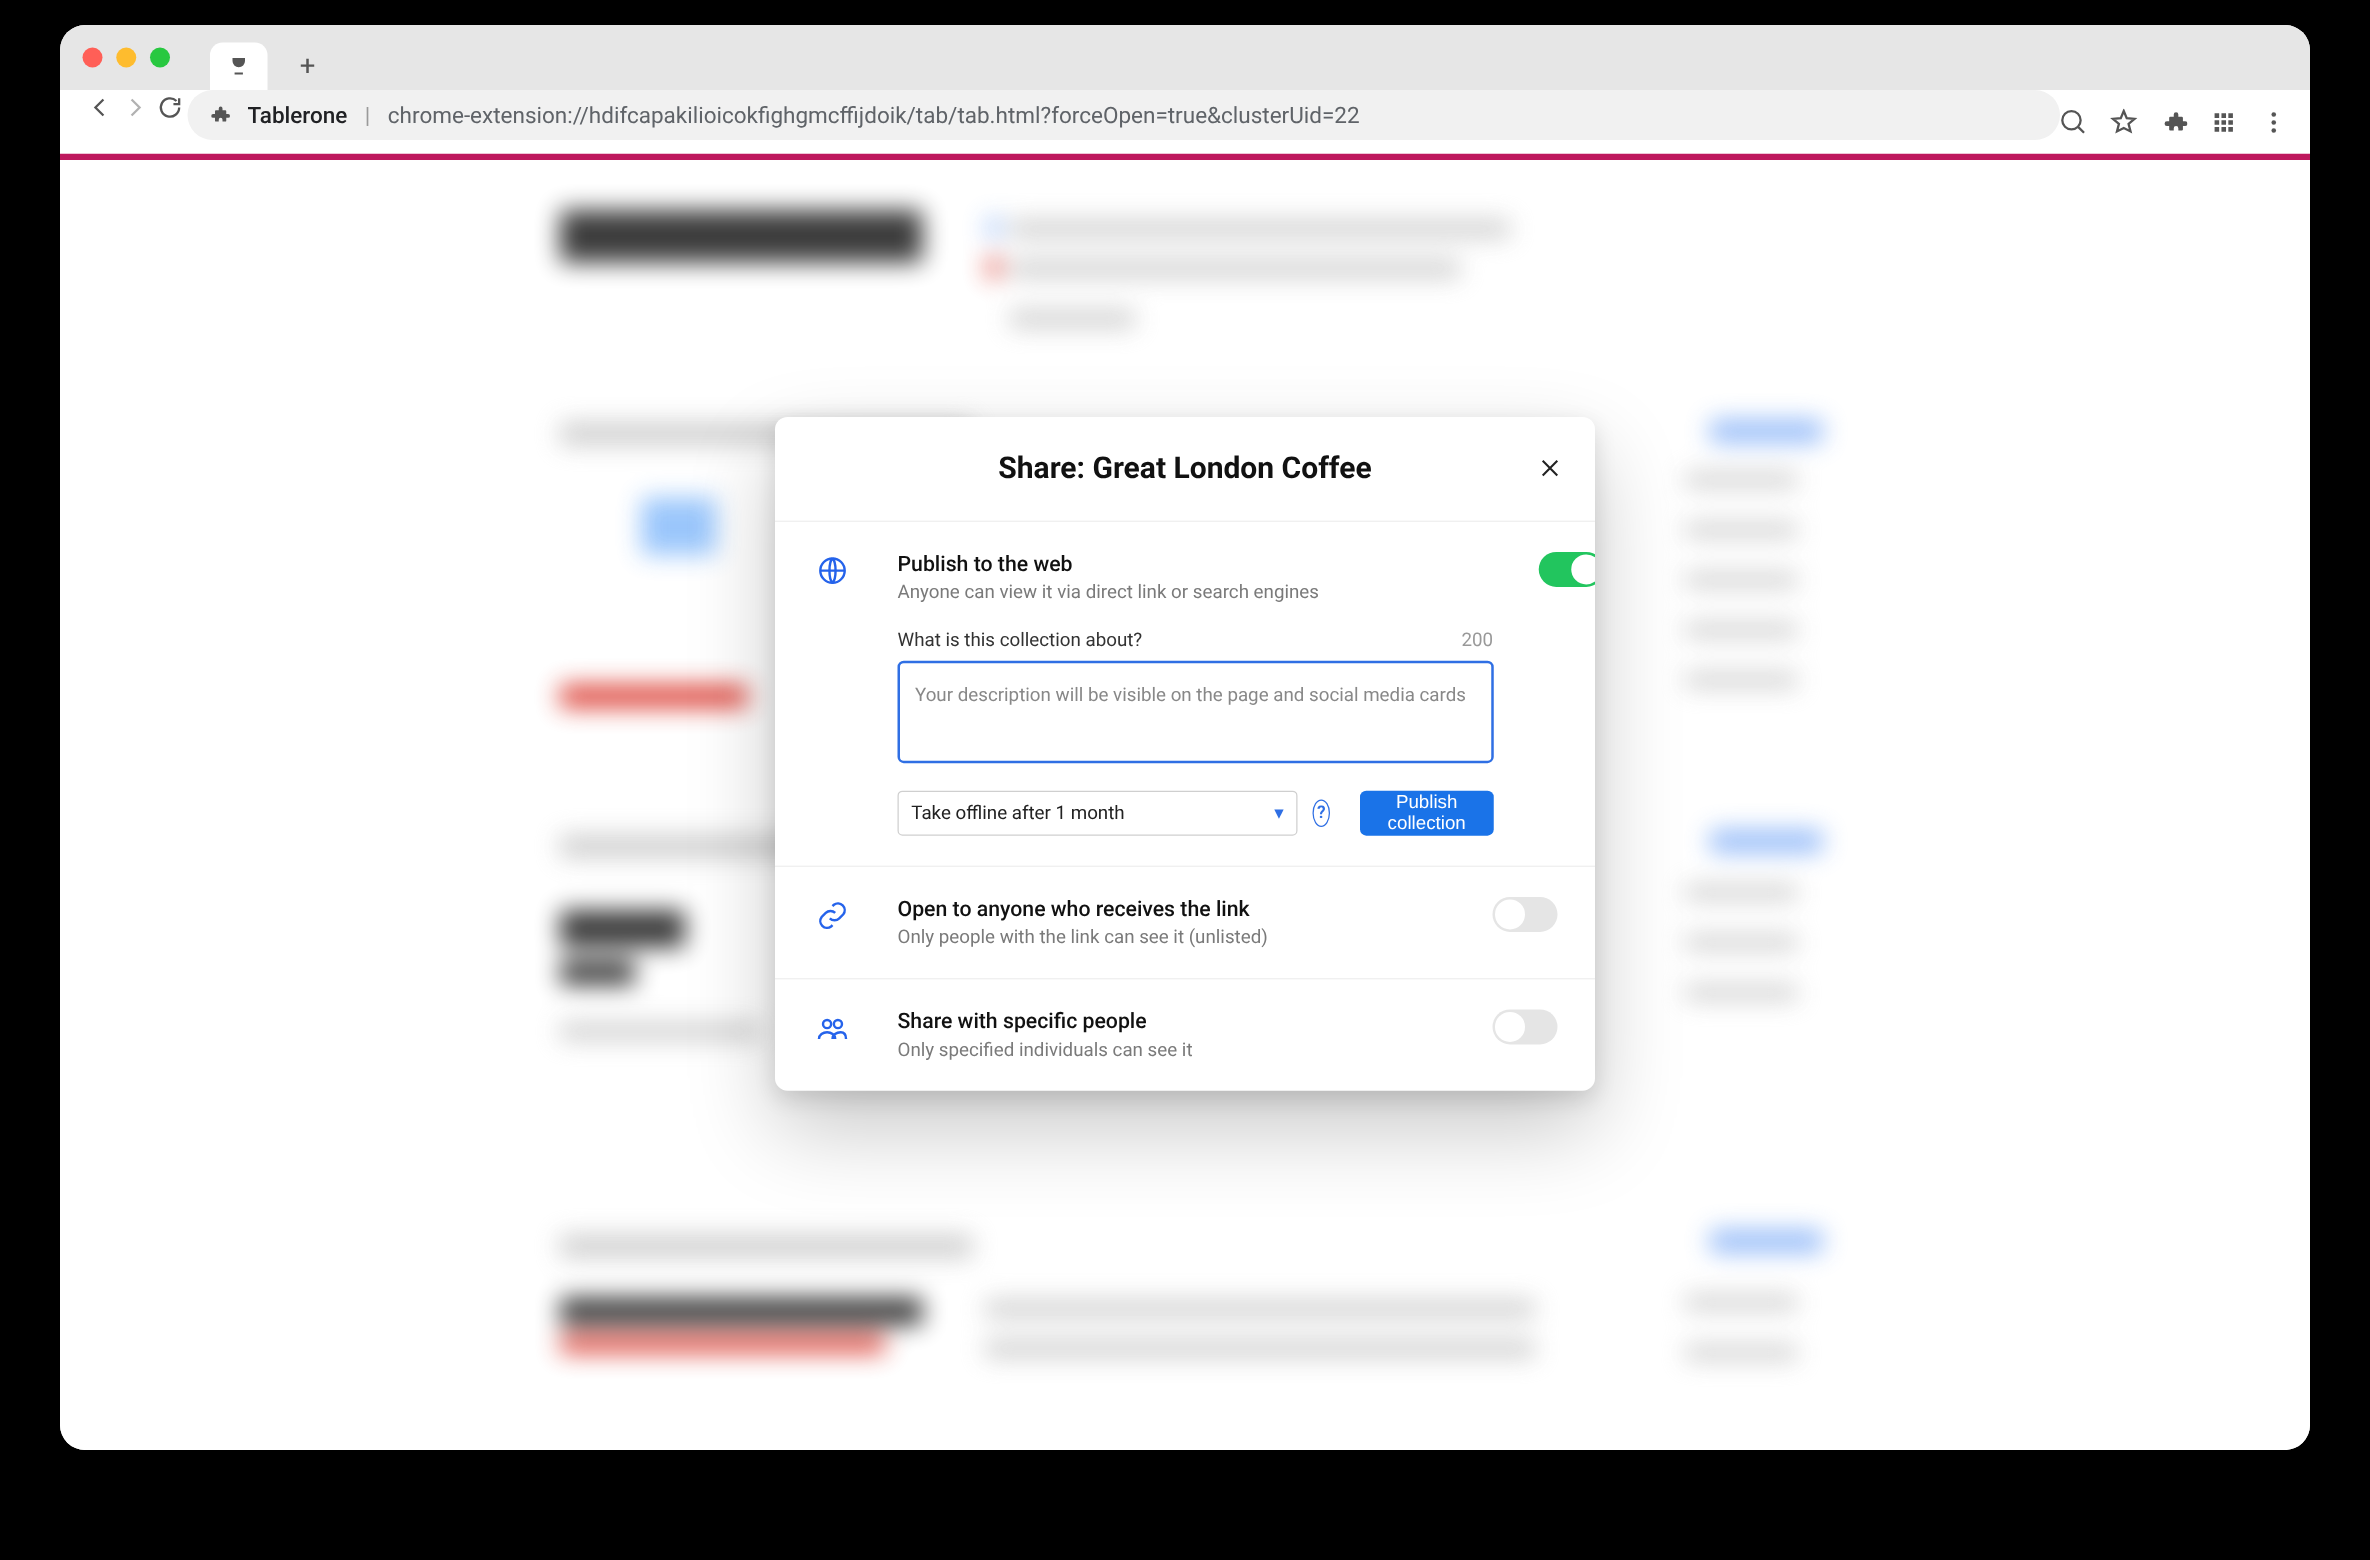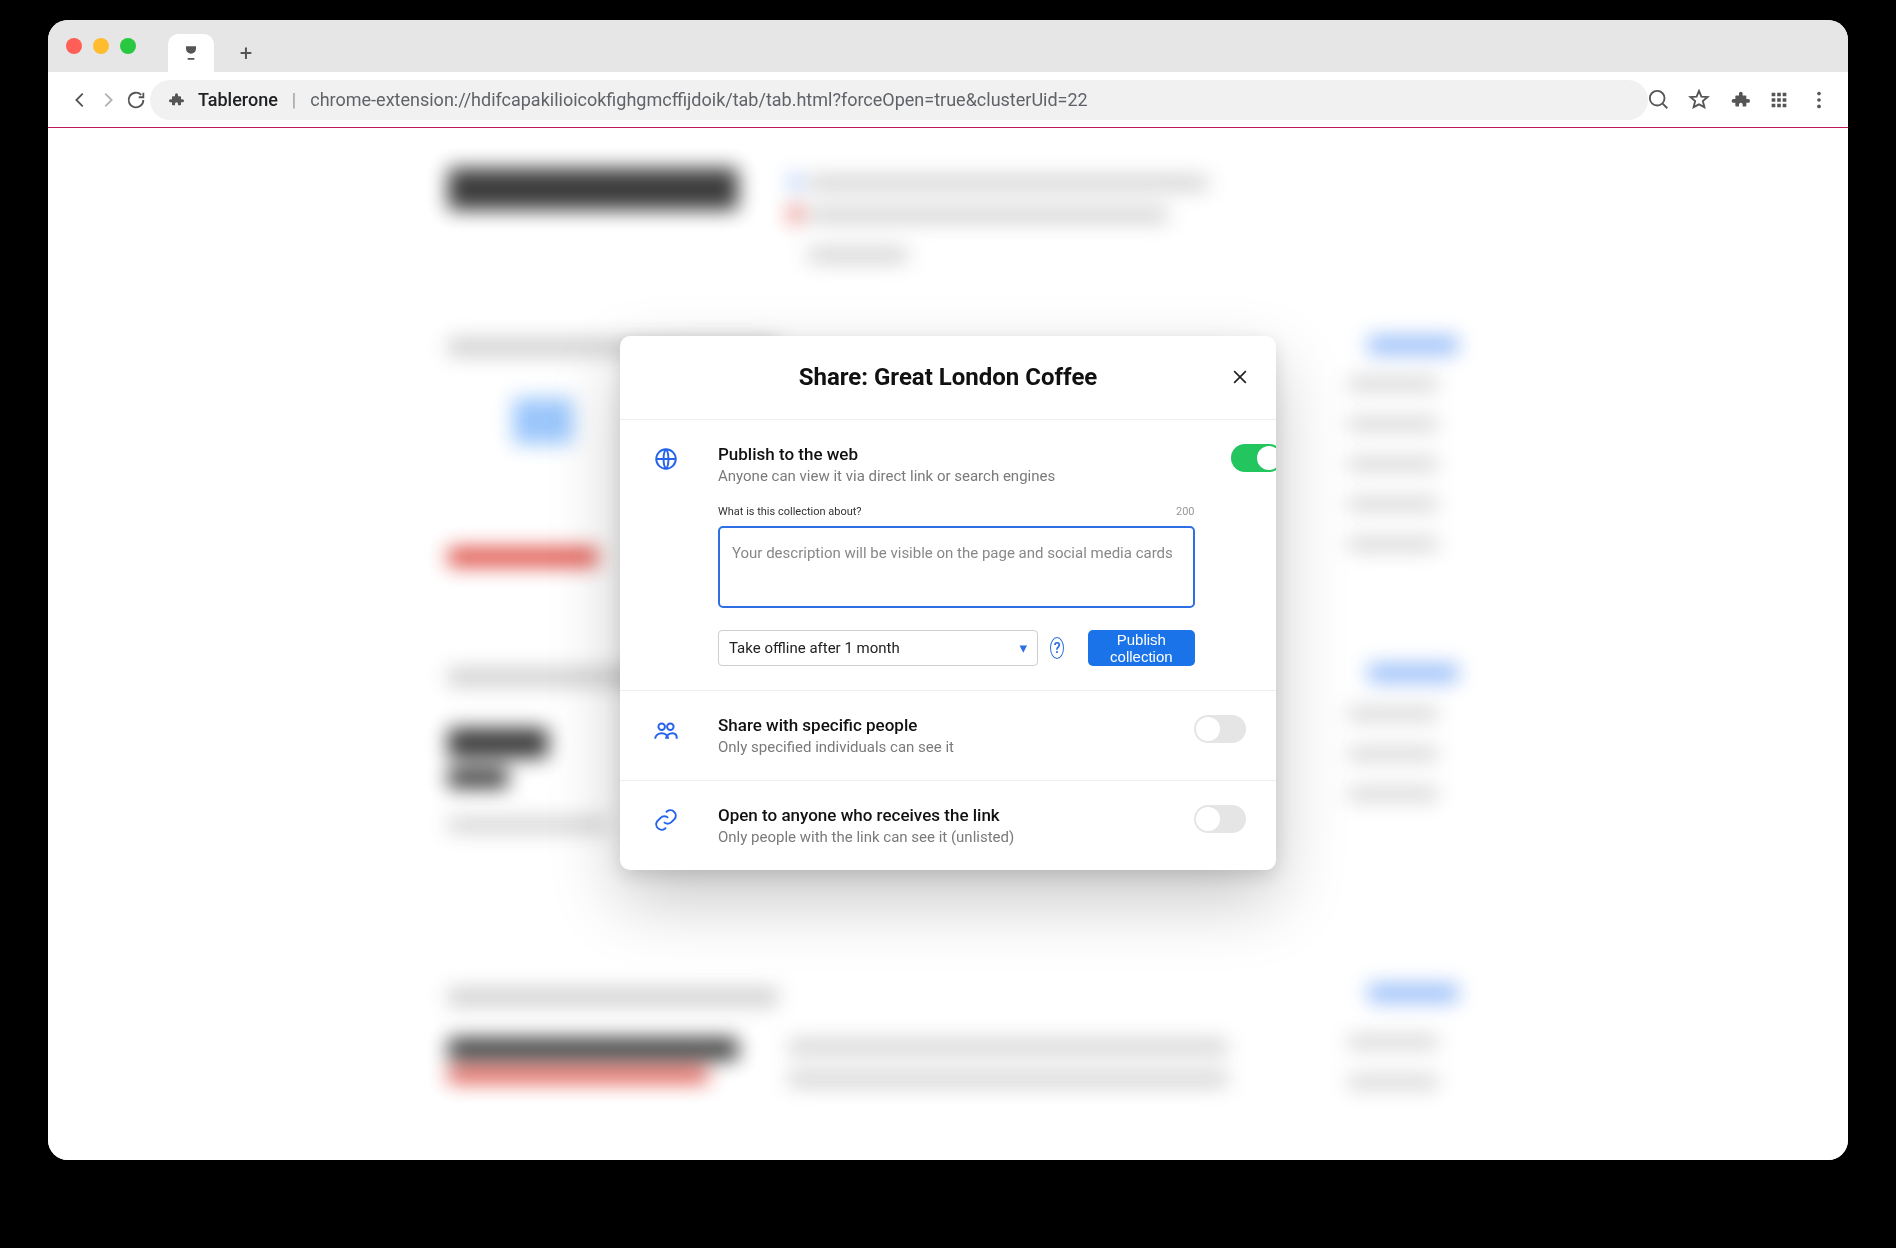"Tablerone" .toolbar { align-items: center -> none; border-bottom: 1px solid #be185d -> 5px solid #be185d }
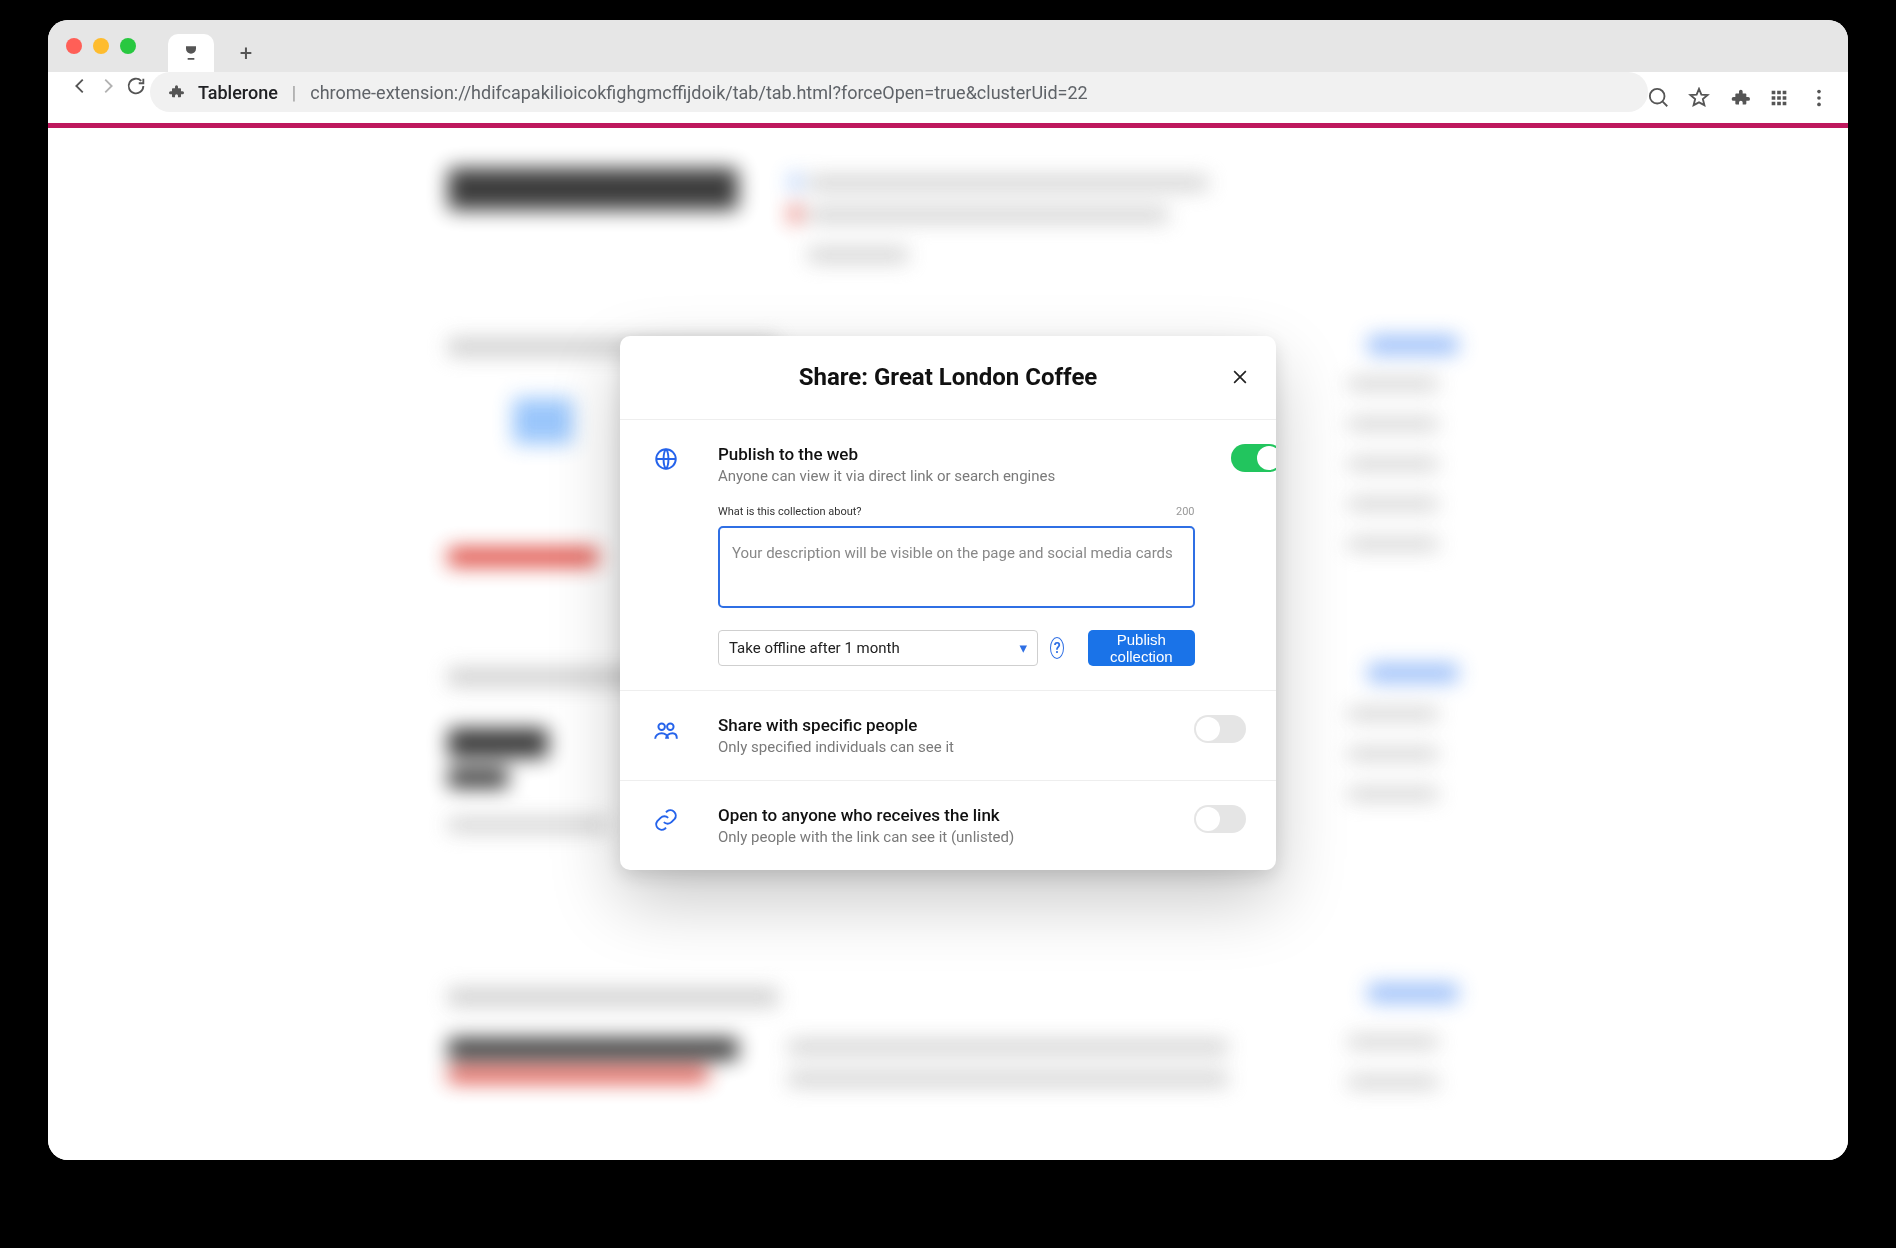"What is this collection about?" .lblrow { font-size: 11px -> 15px }
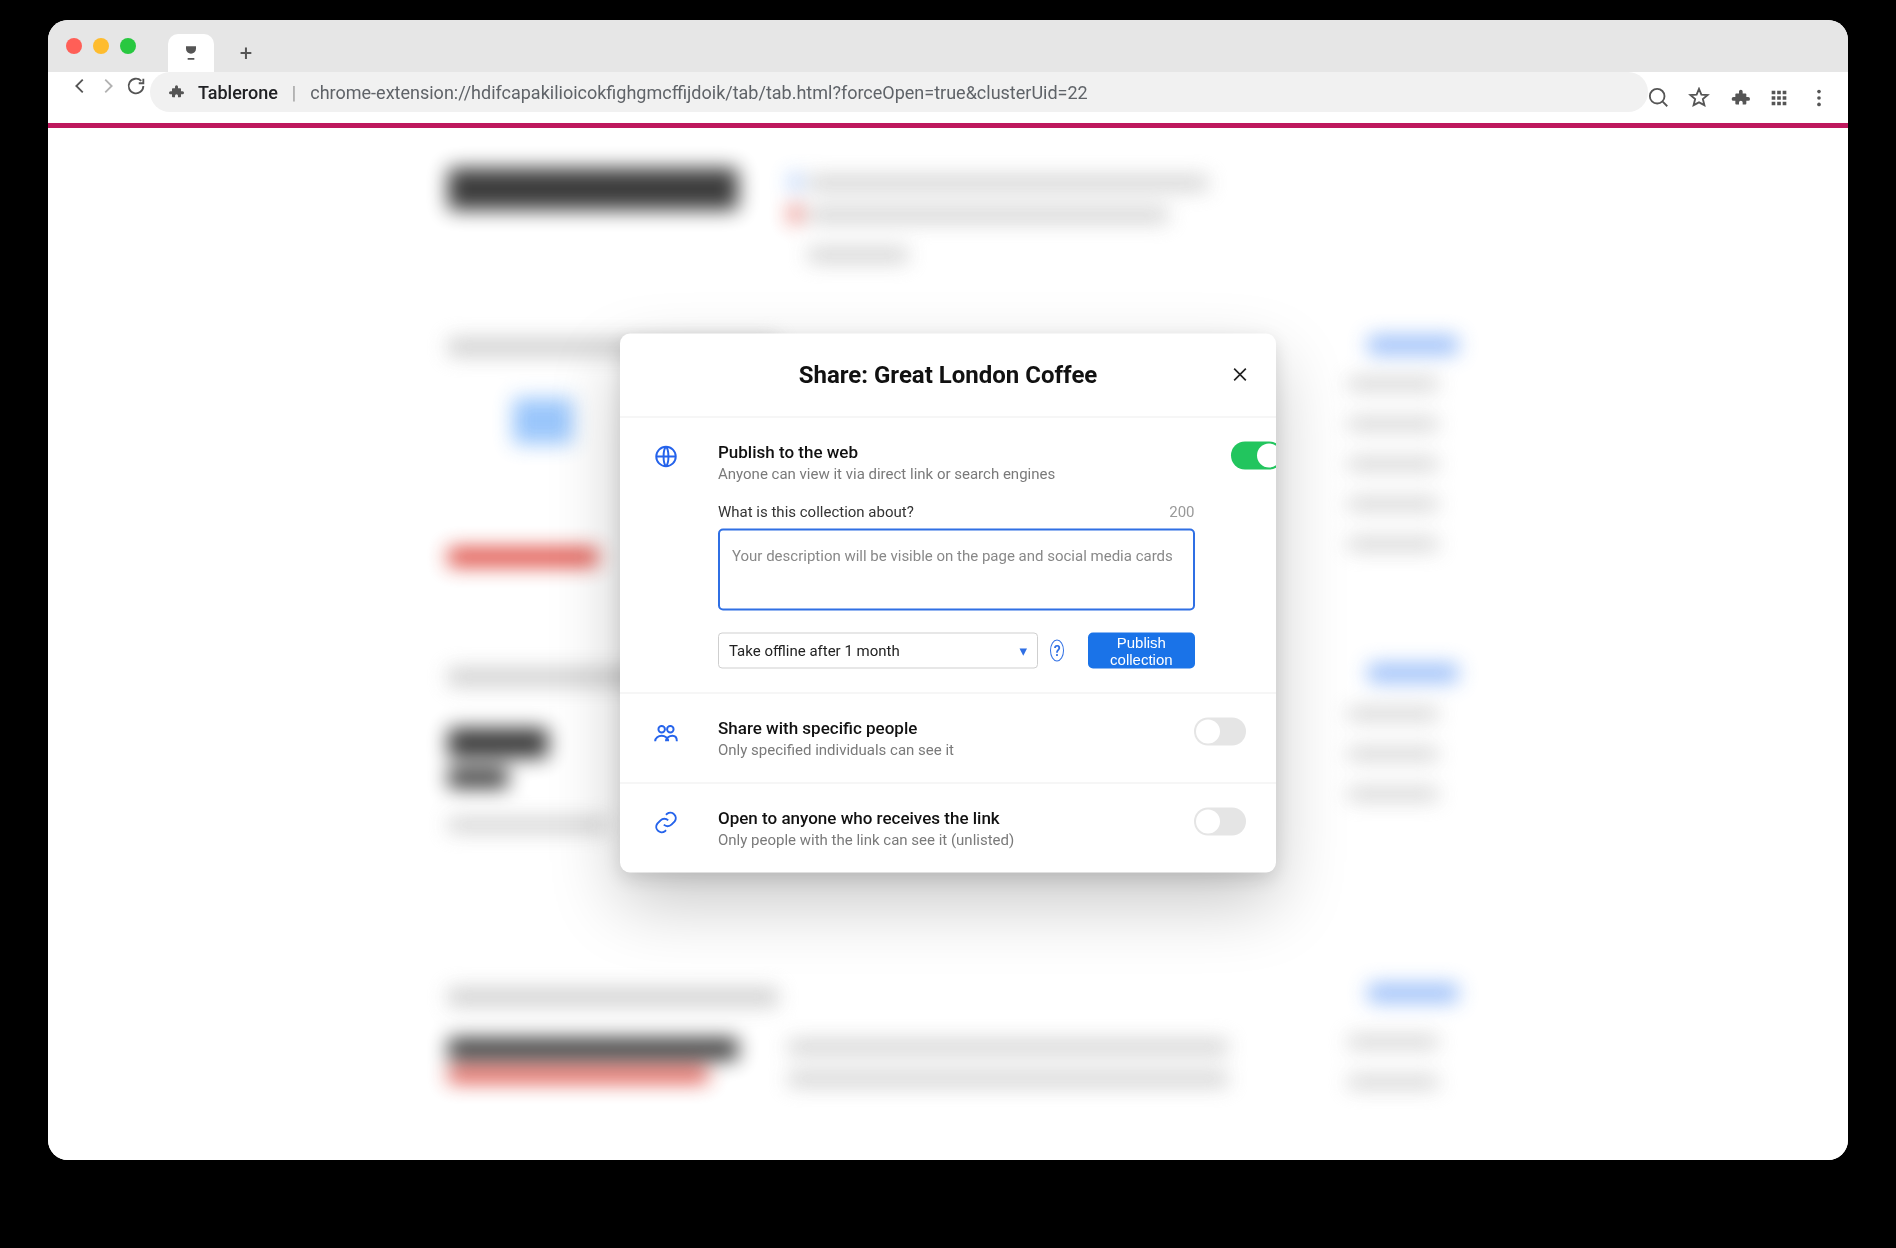"Share with specific people" div.msection { order: before "Open to anyone who receives" -> after "Open to anyone who receives" }
